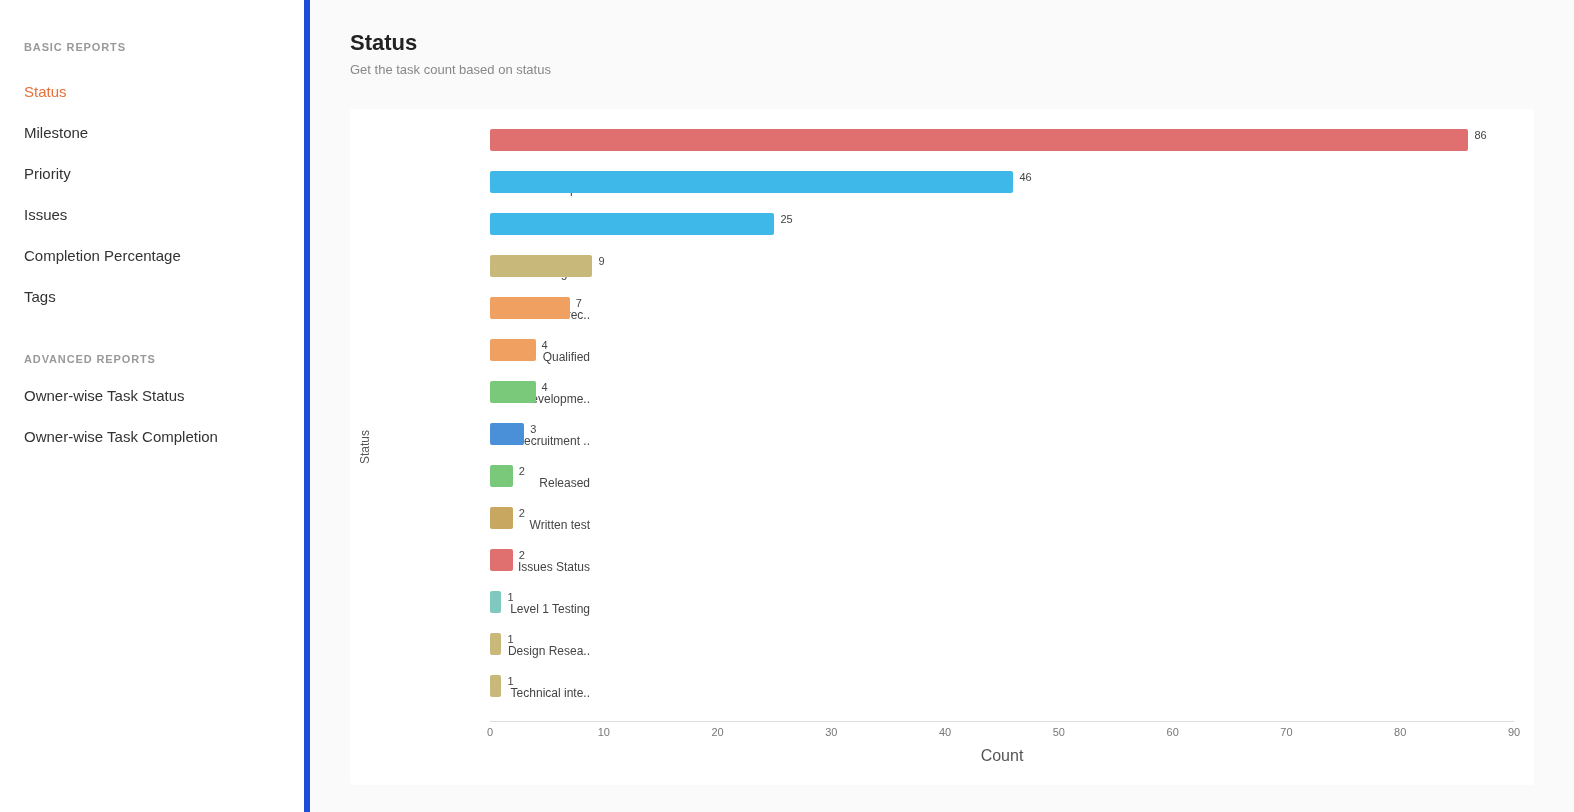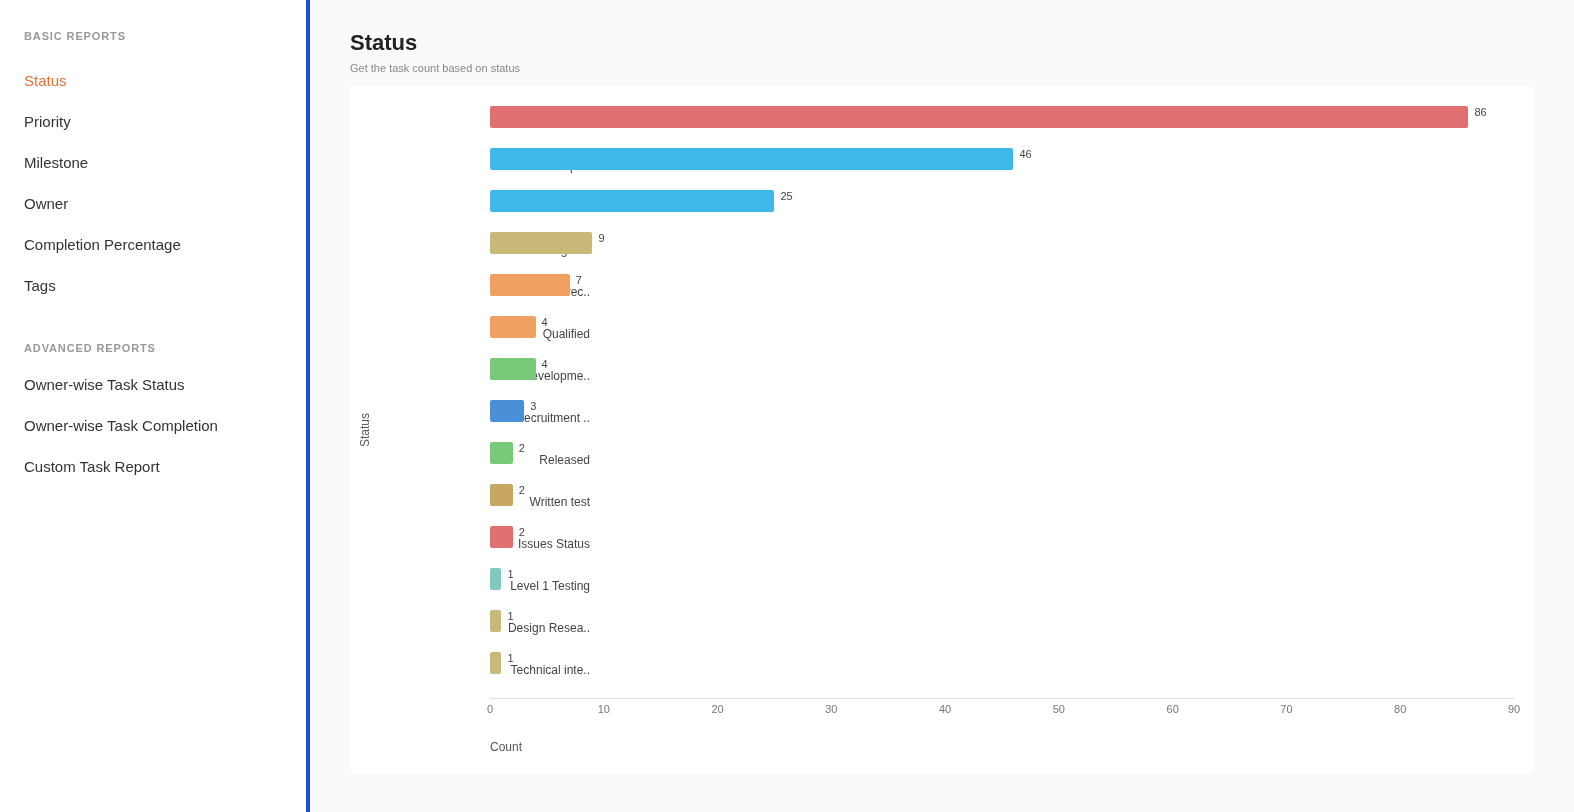"BASIC REPORTS" .sidebar { border-right: 4px solid #1d4ed8 -> 6px solid #1d4ed8; padding: 30px 0 -> 41px 0 }
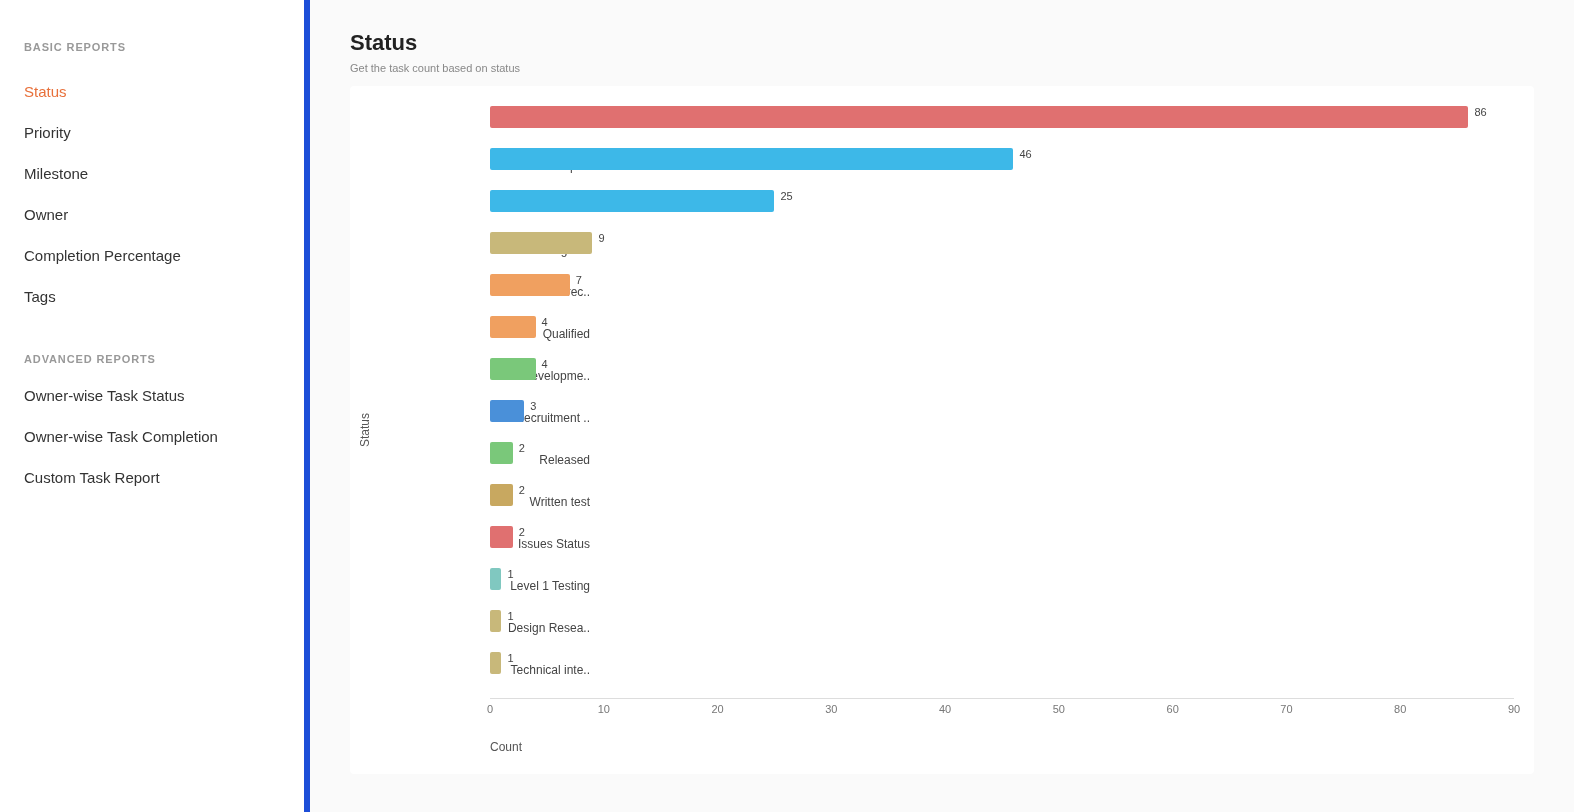"Get the task count based" .page-subtitle { font-size: 11px -> 13px; margin-bottom: 12px -> 32px }
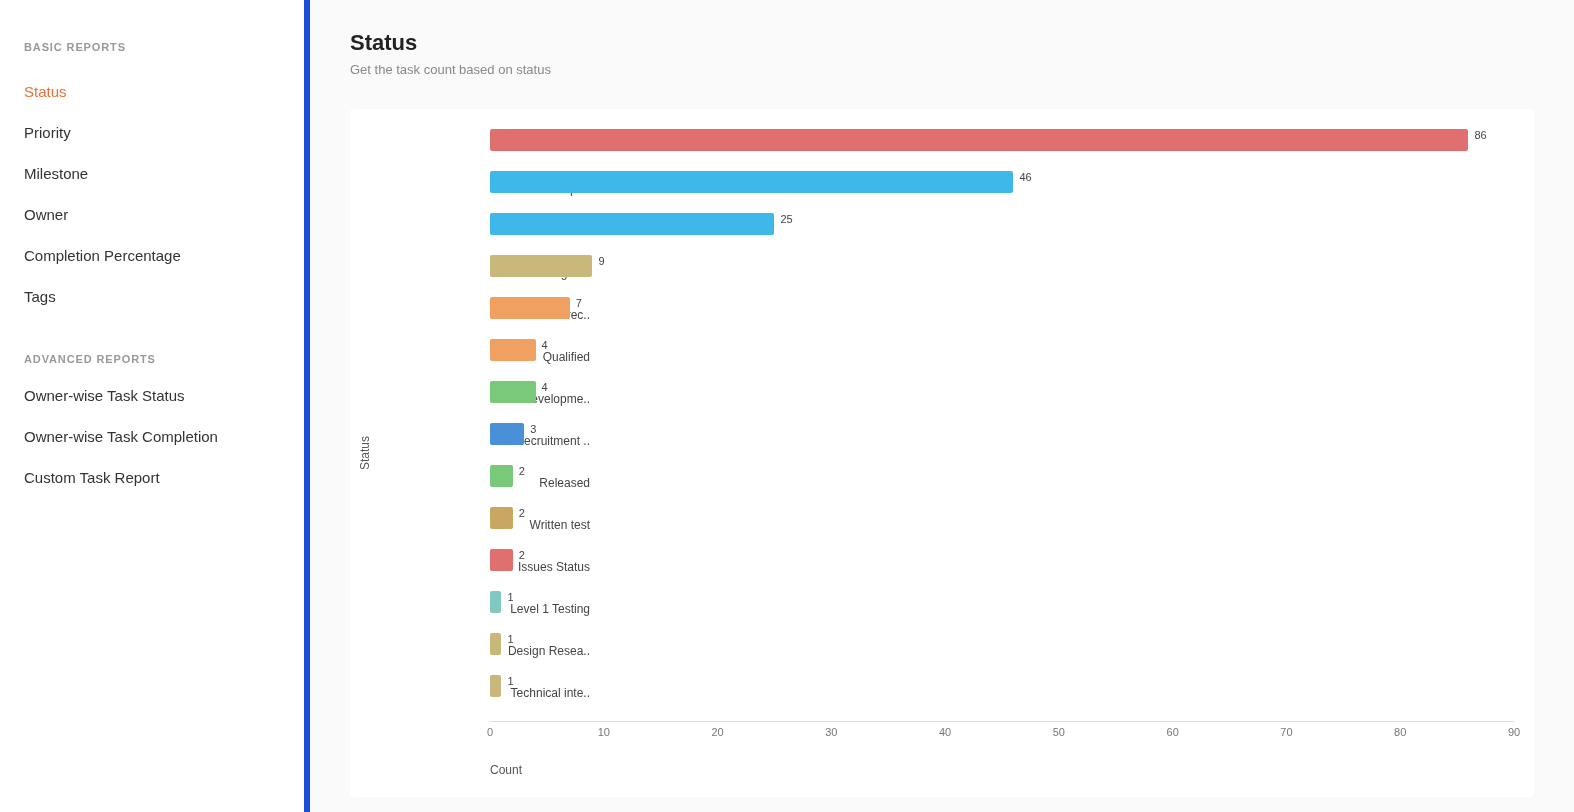"Priority" a.sidebar-item { order: before "Milestone" -> after "Milestone" }
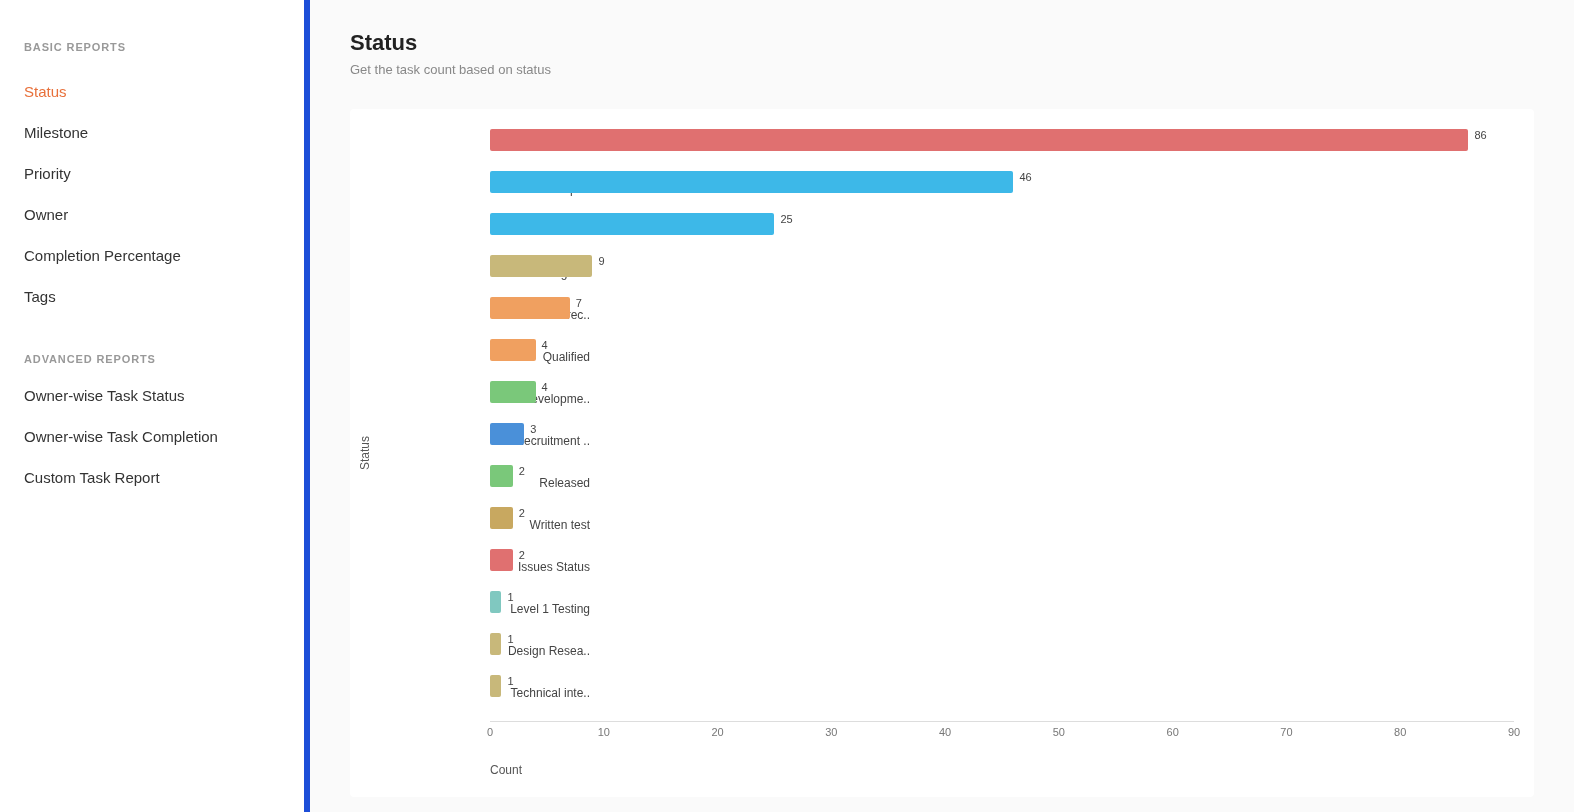"Owner" a.sidebar-item { text: Owner -> Issues }
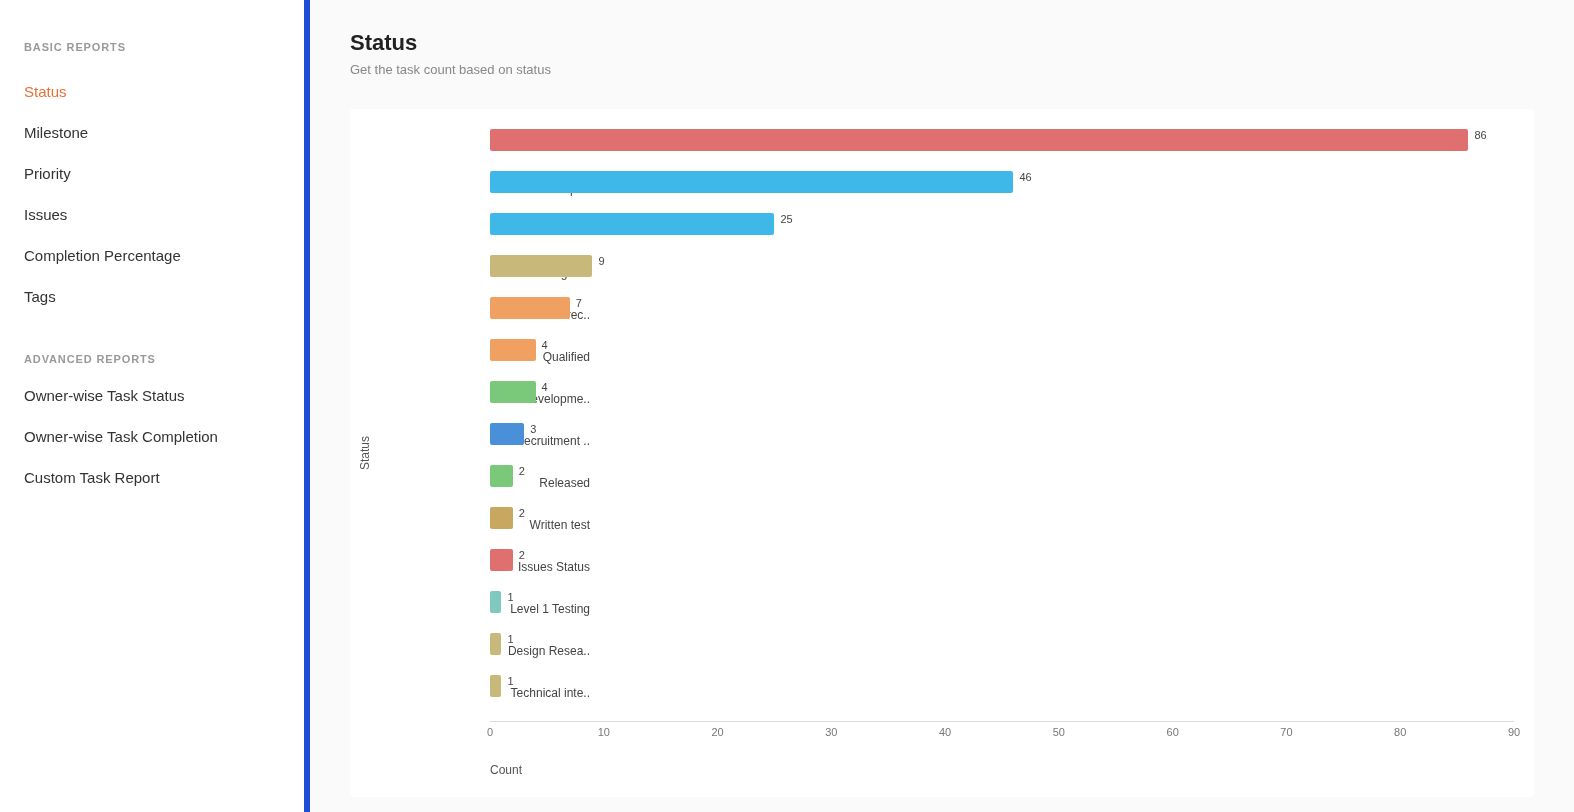"Custom Task Report" a.sidebar-item { html: <a>Custom Task Report</a> -> none }
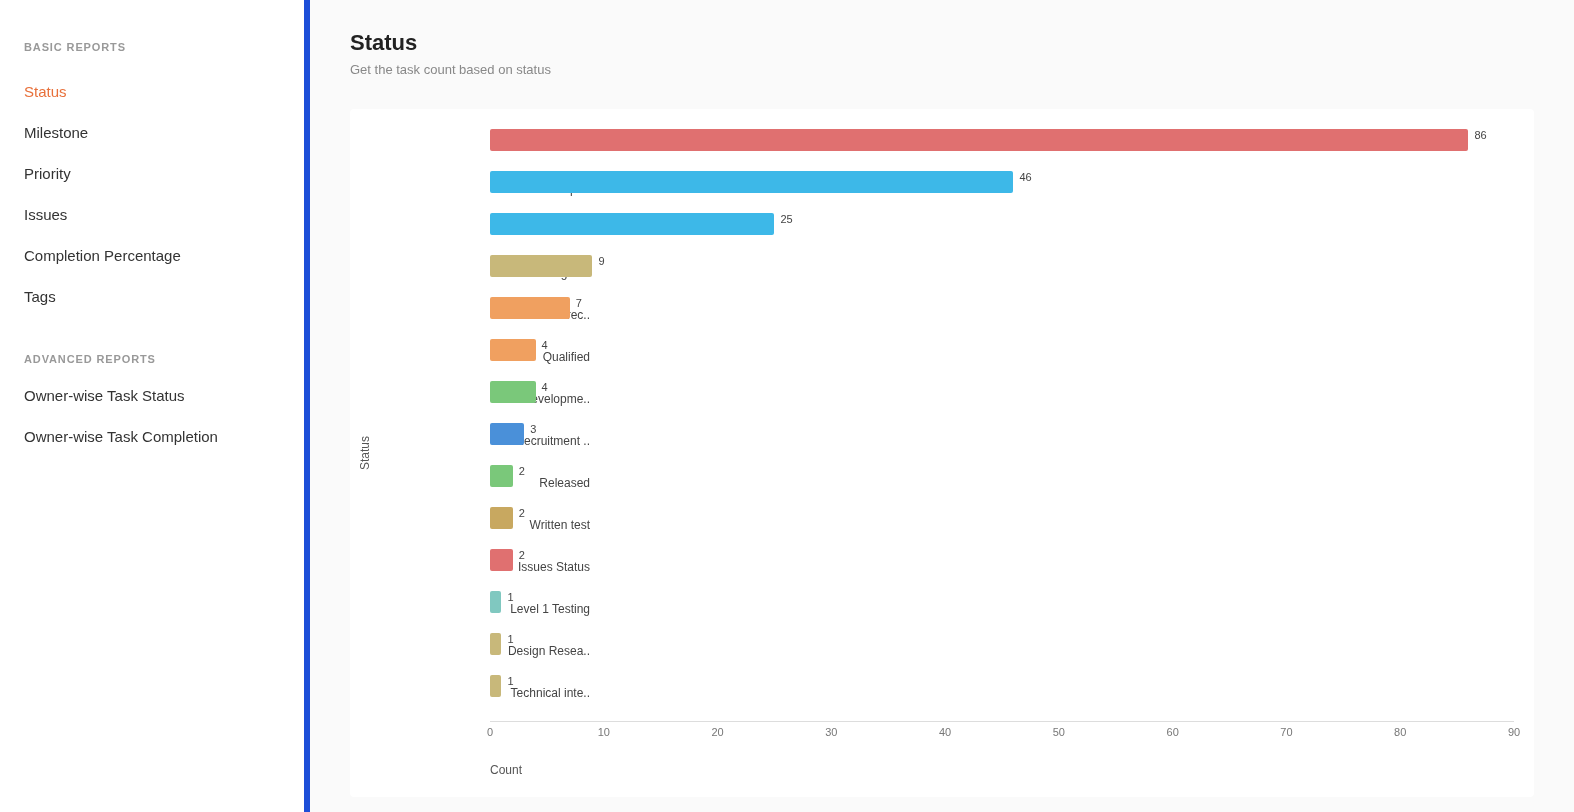"Count" .x-axis-label { font-size: 12px -> 16px; margin-top: 22px -> 6px; text-align: left -> center }
